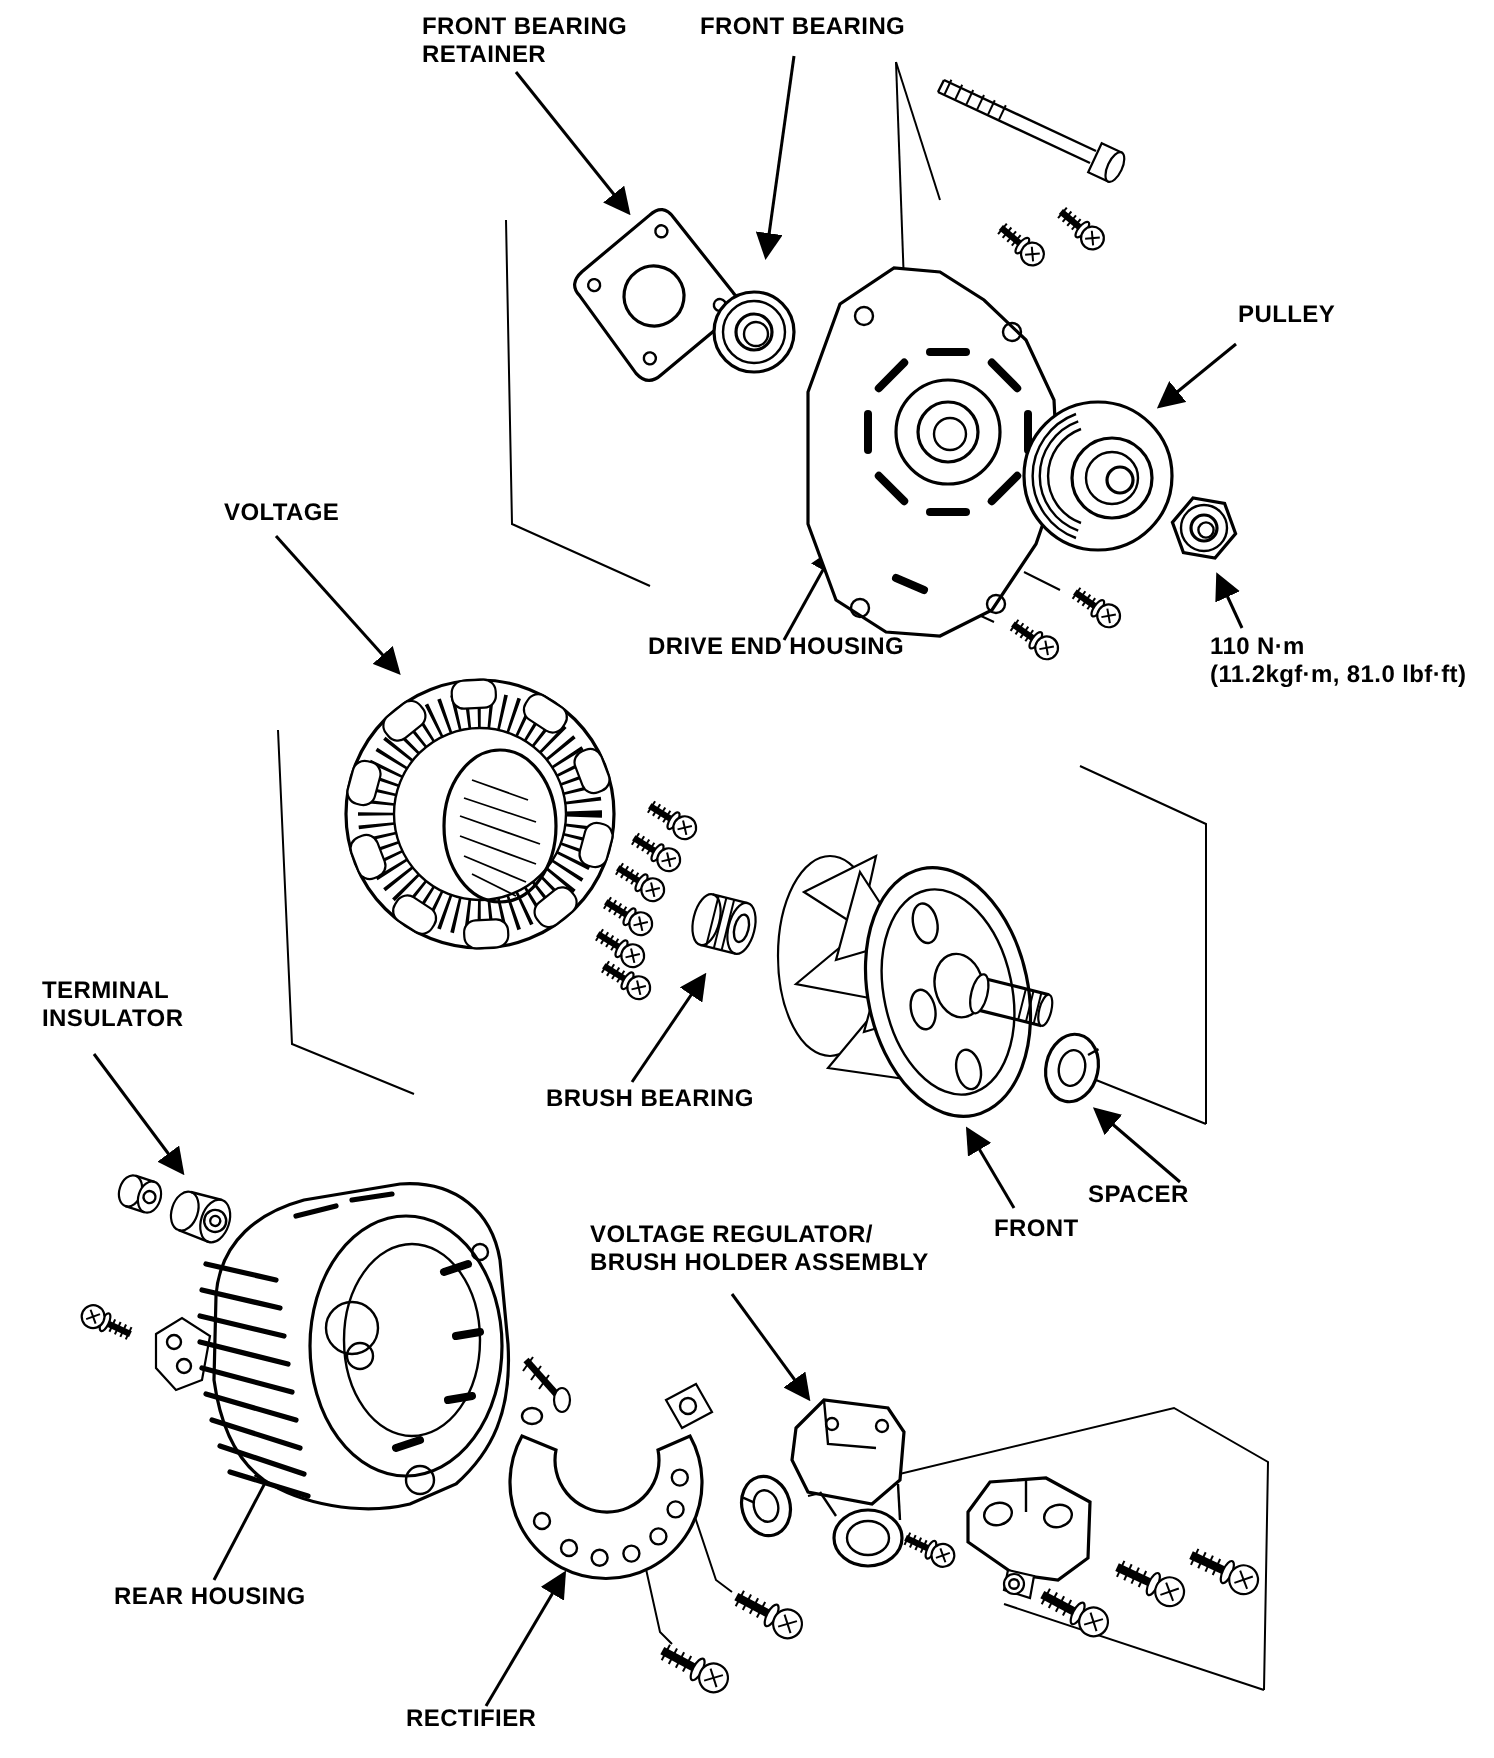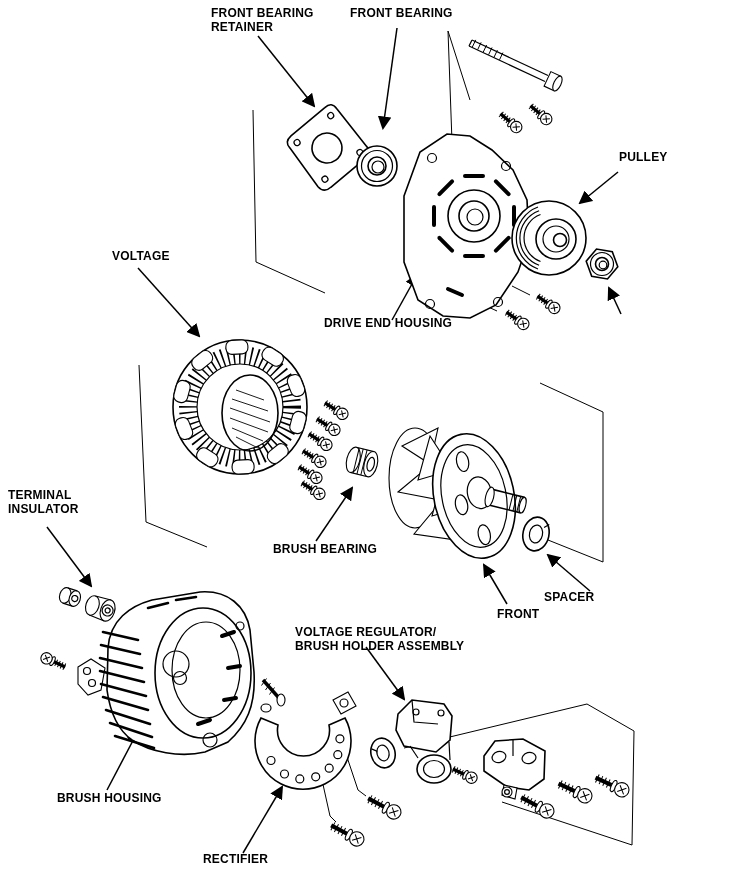"110 N·m" div.callout { html: none -> <div>110 N·m (11.2kgf·m, 81.0 lbf·ft)</div> }
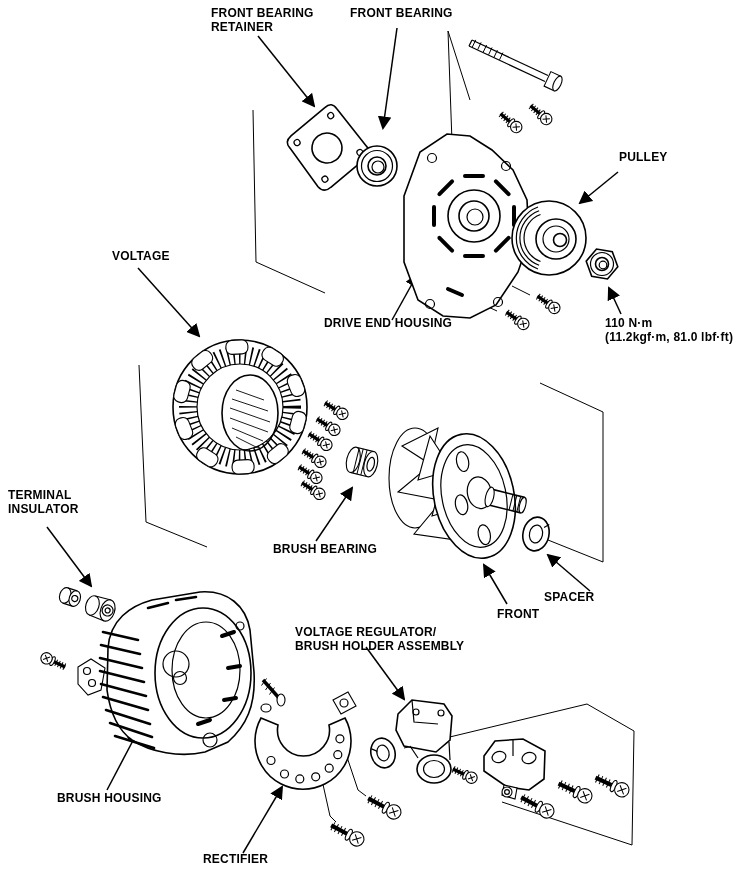"TERMINAL" div.callout { left: 8px -> 21px }
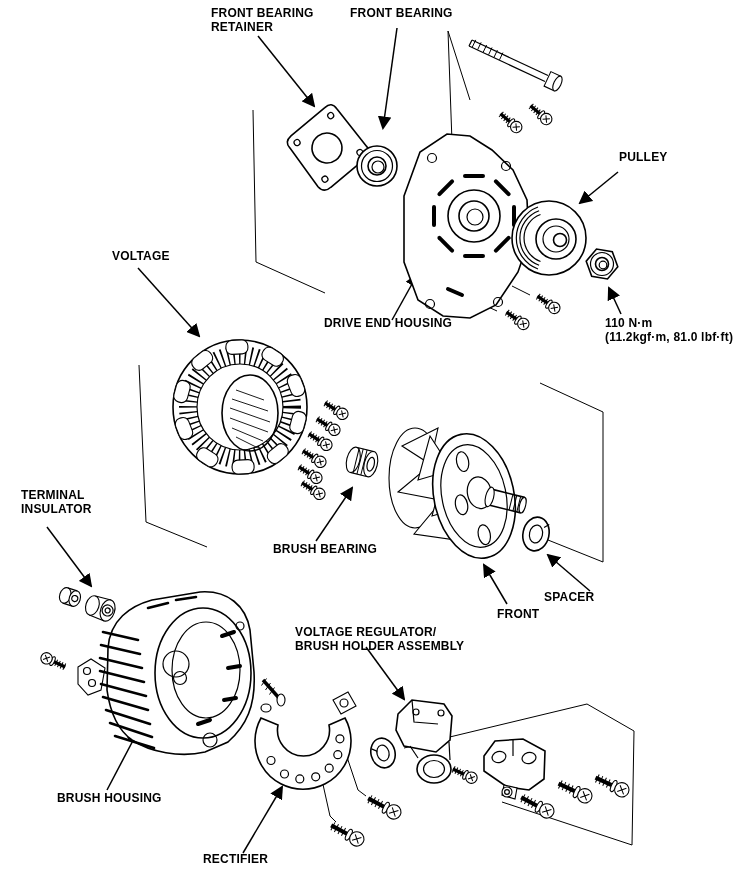"VOLTAGE REGULATOR/" div.callout { top: 626px -> 611px }
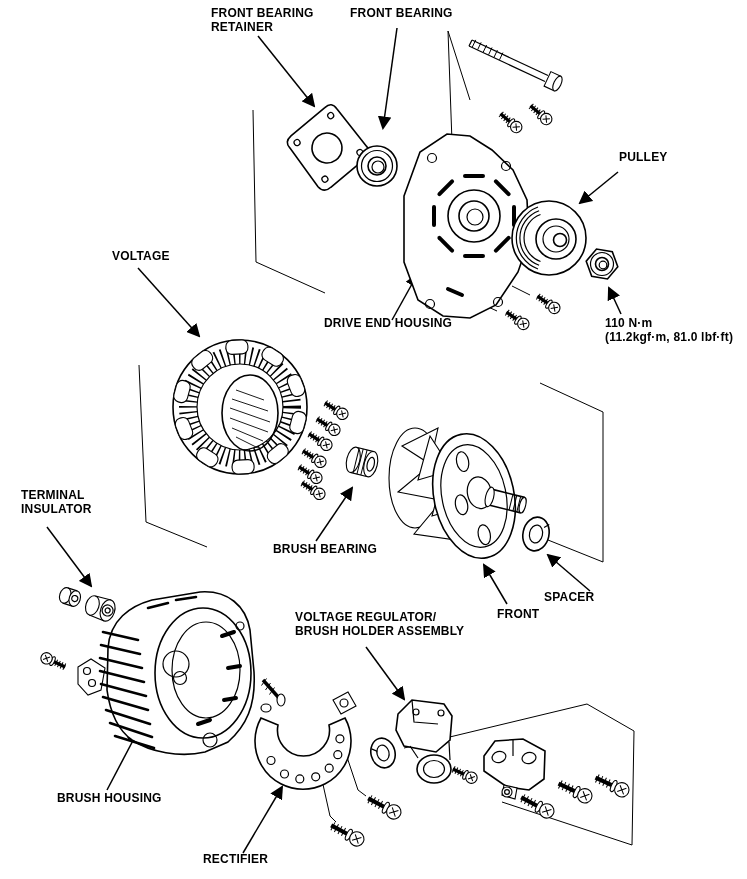"BRUSH HOUSING" div.callout { text: BRUSH -> REAR }
